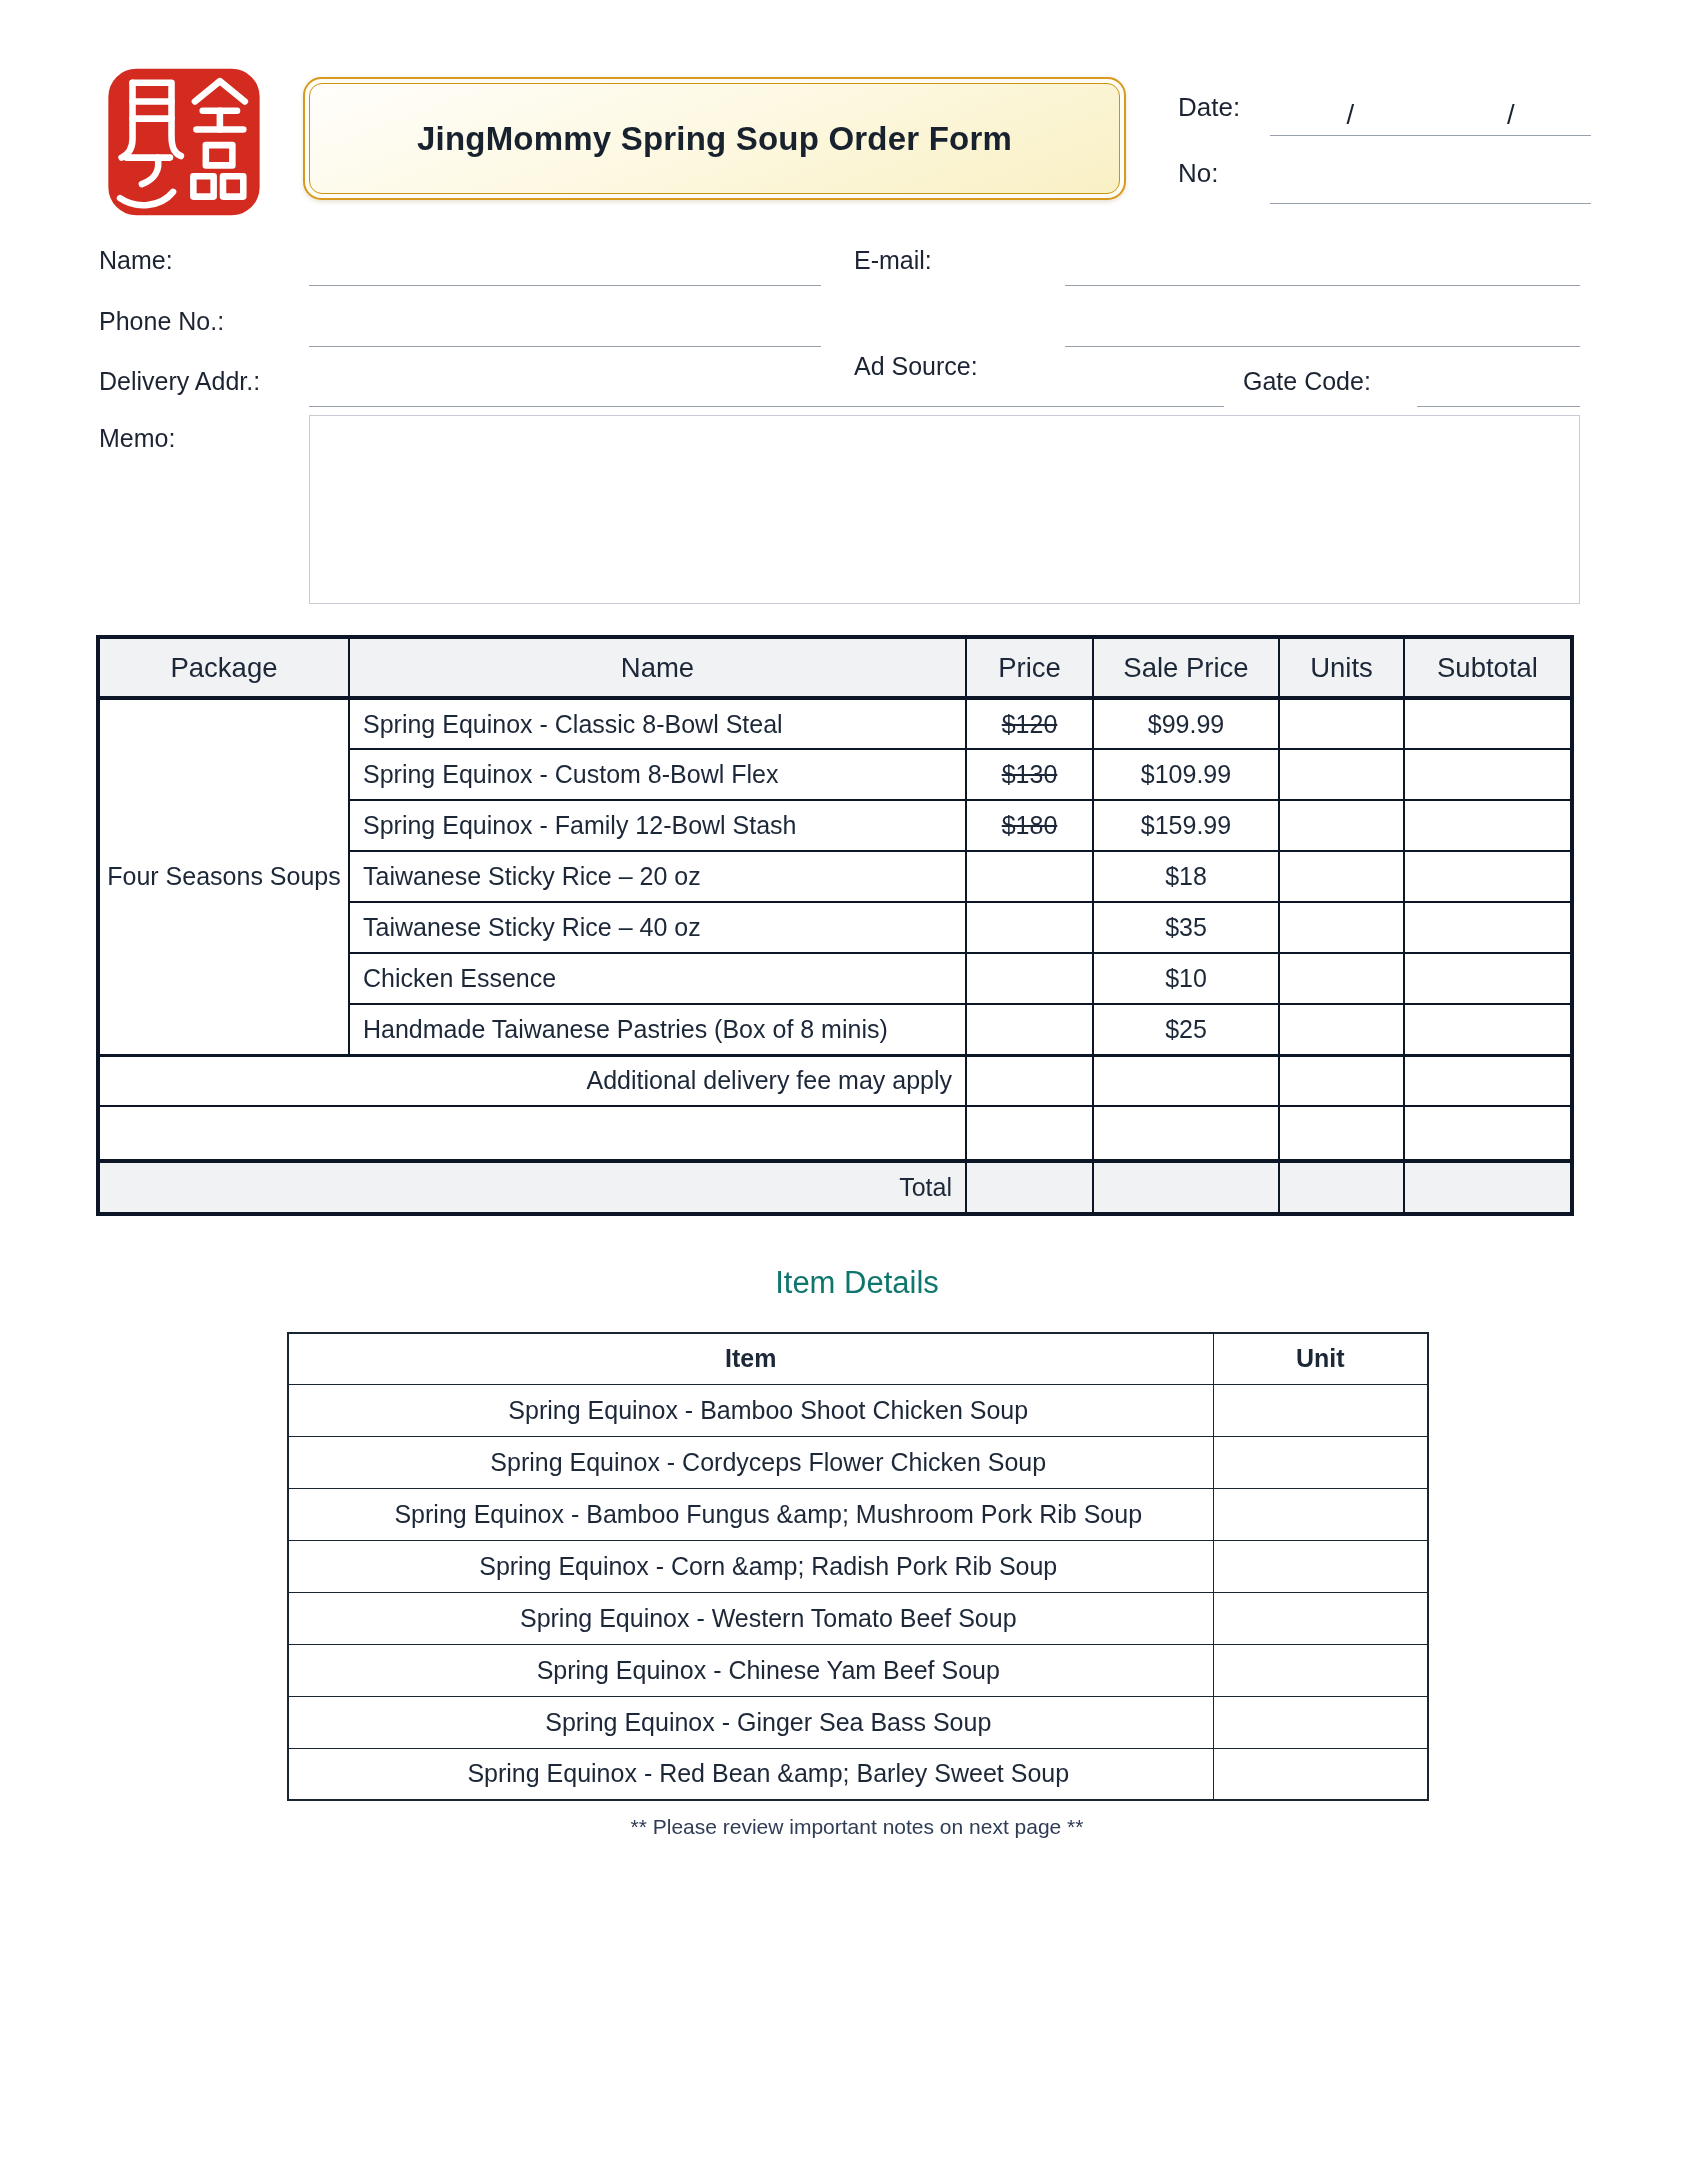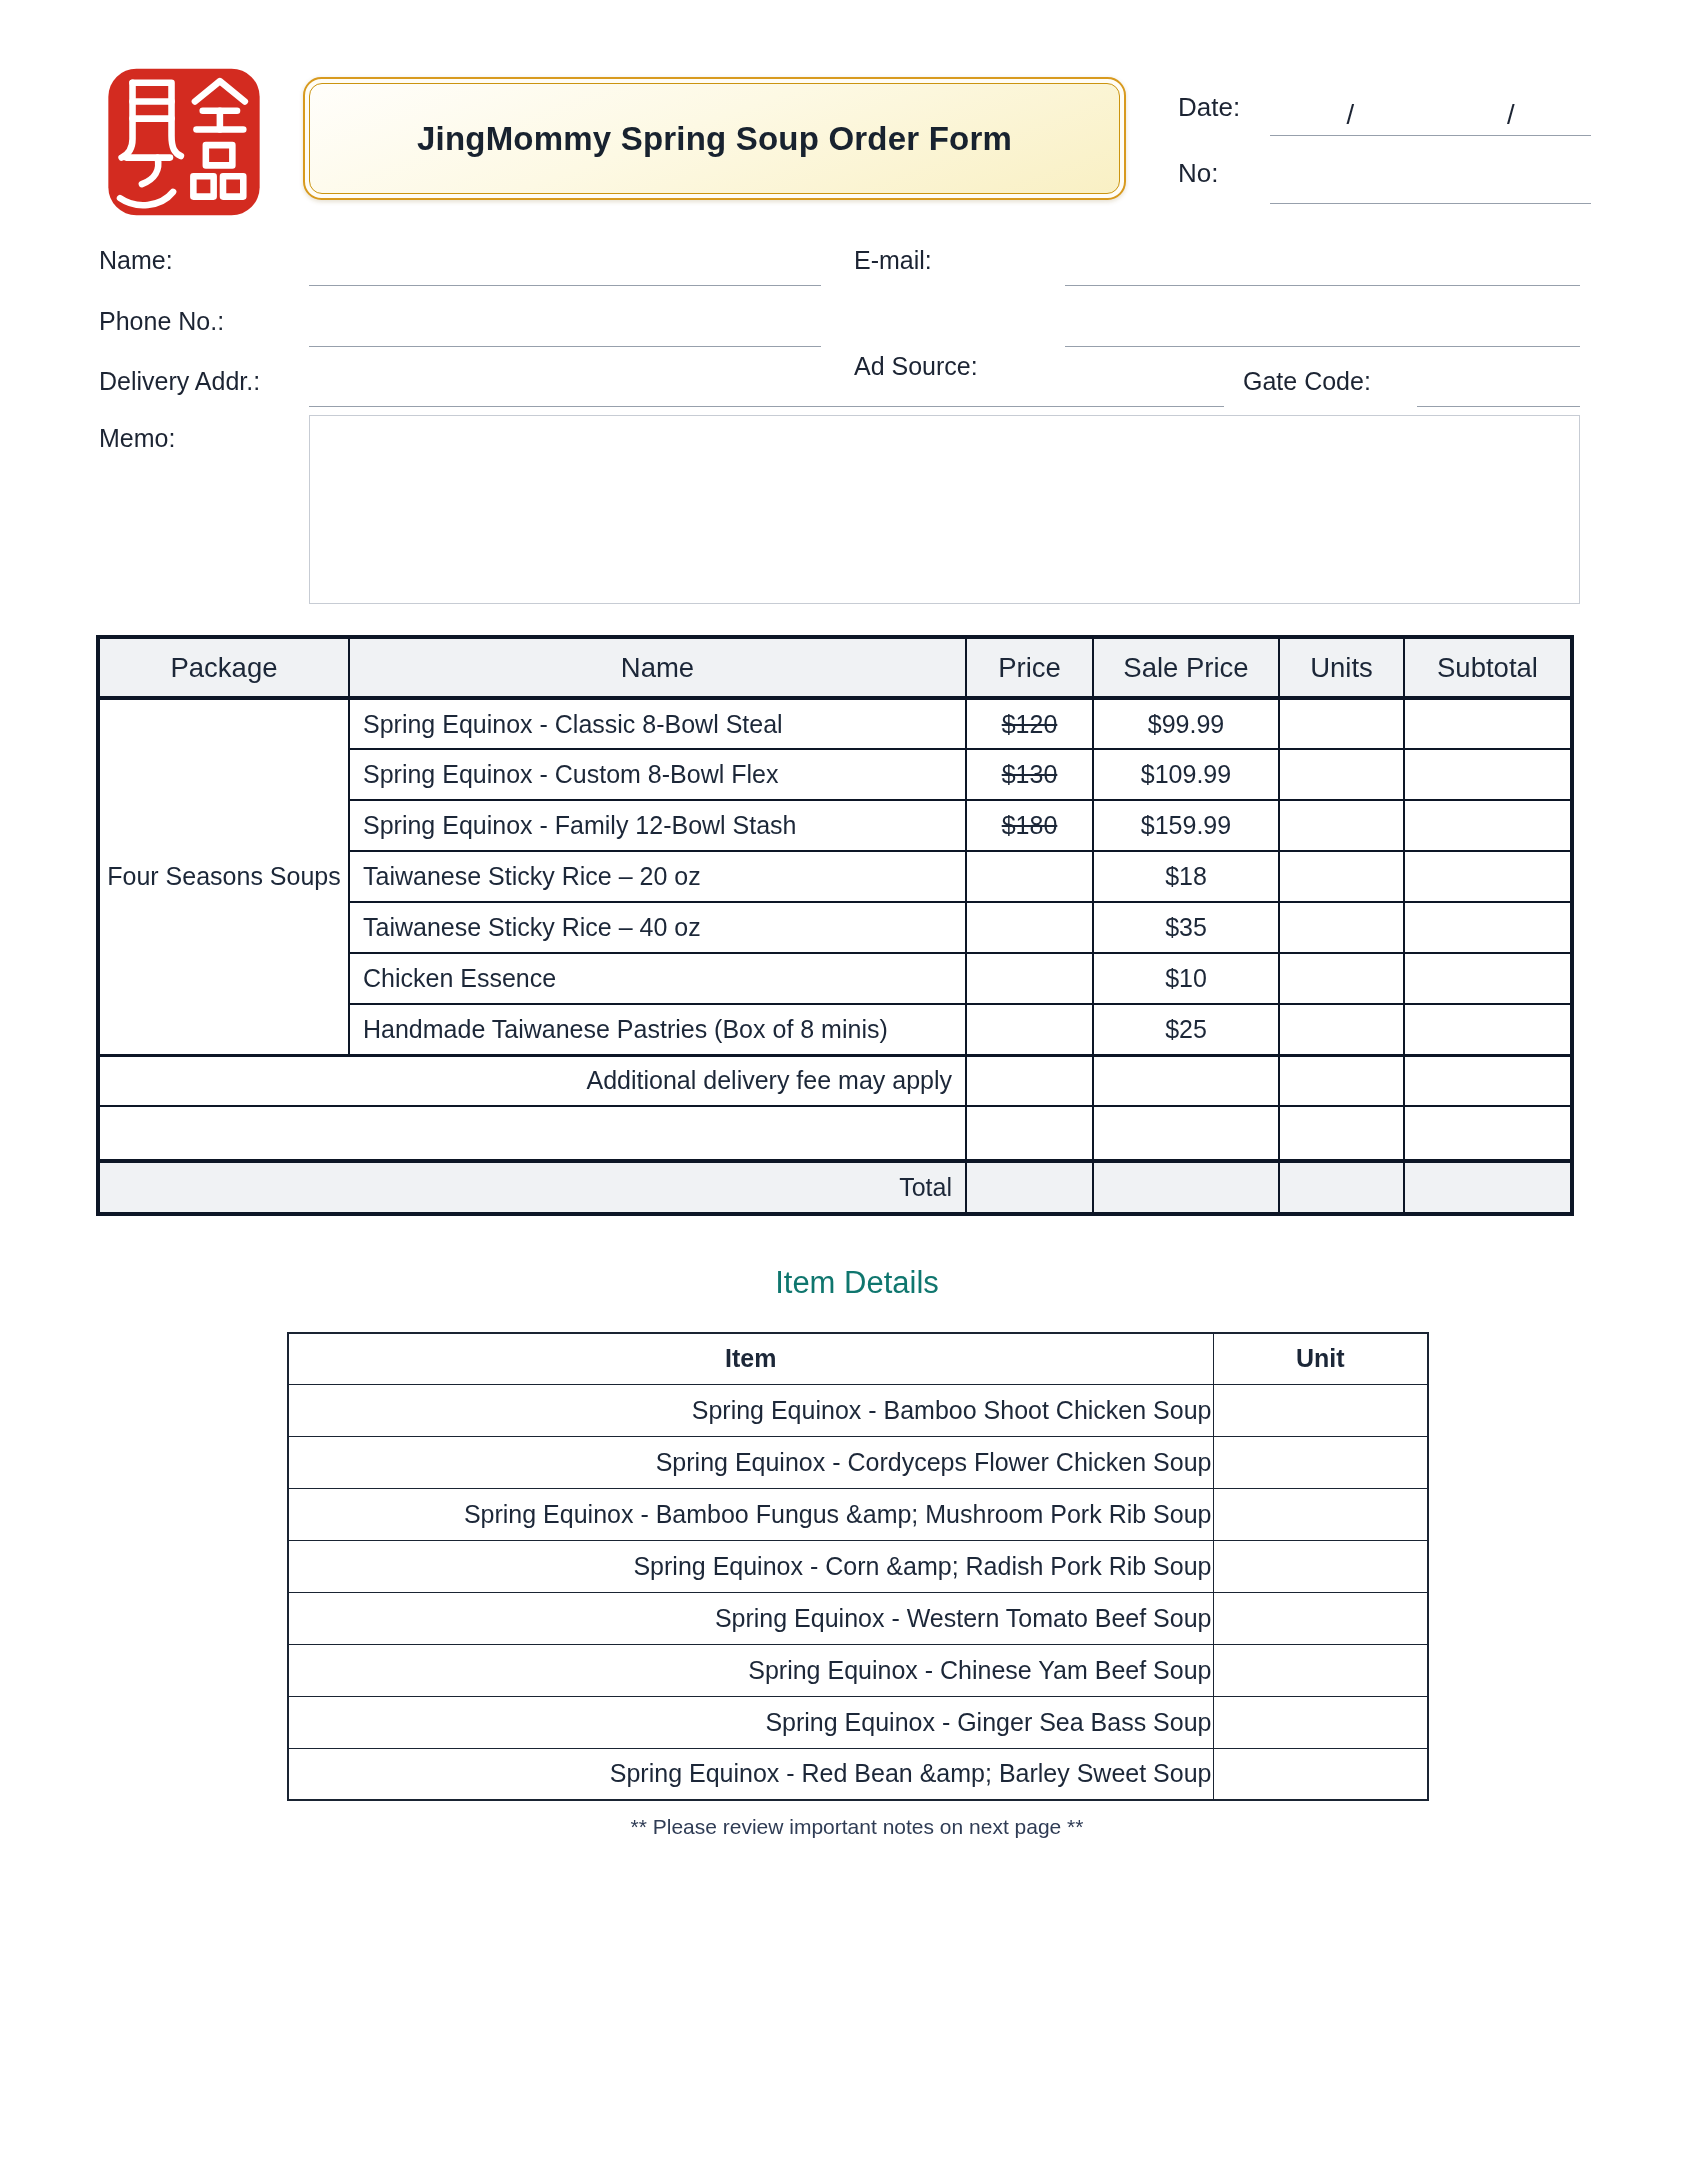"Spring Equinox - Bamboo Shoot" table.items td.itm { text-align: right -> center }
